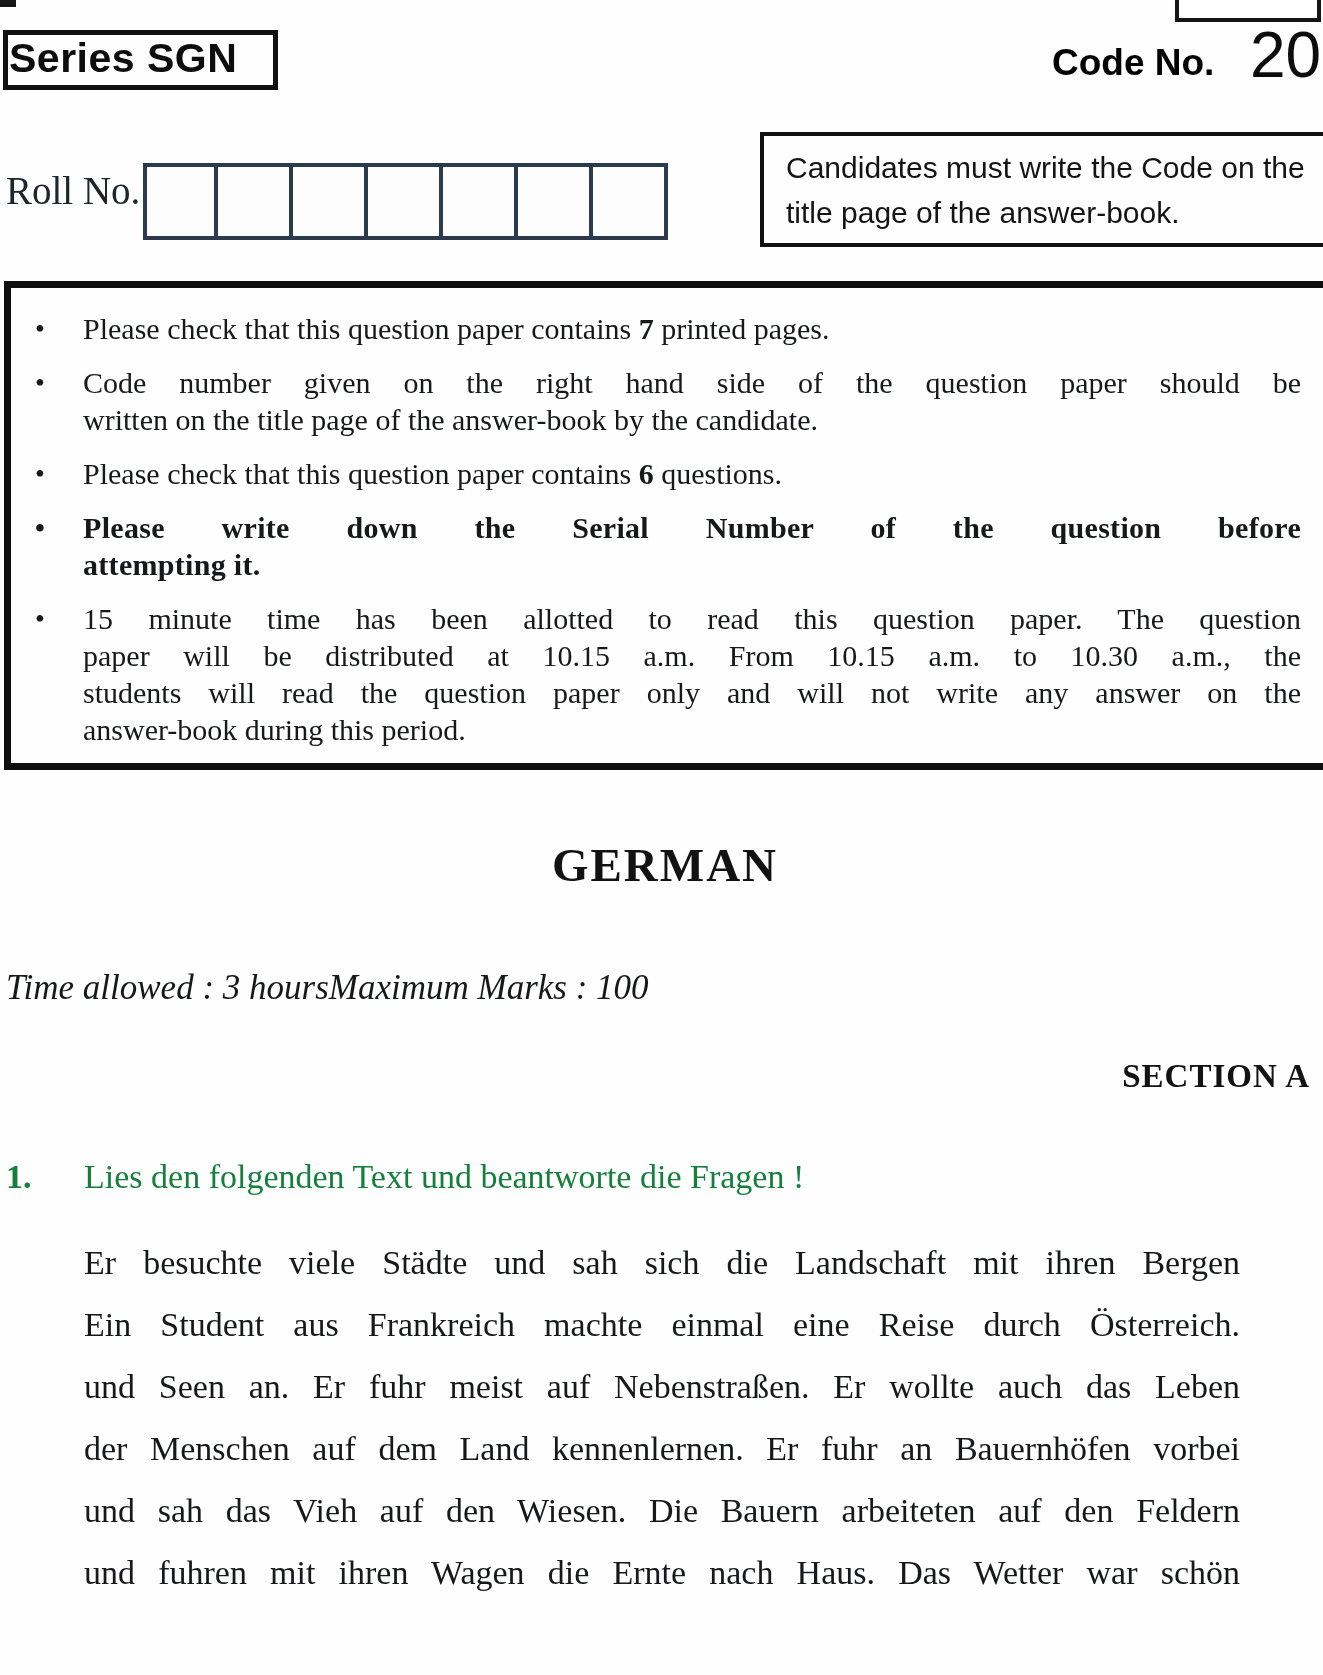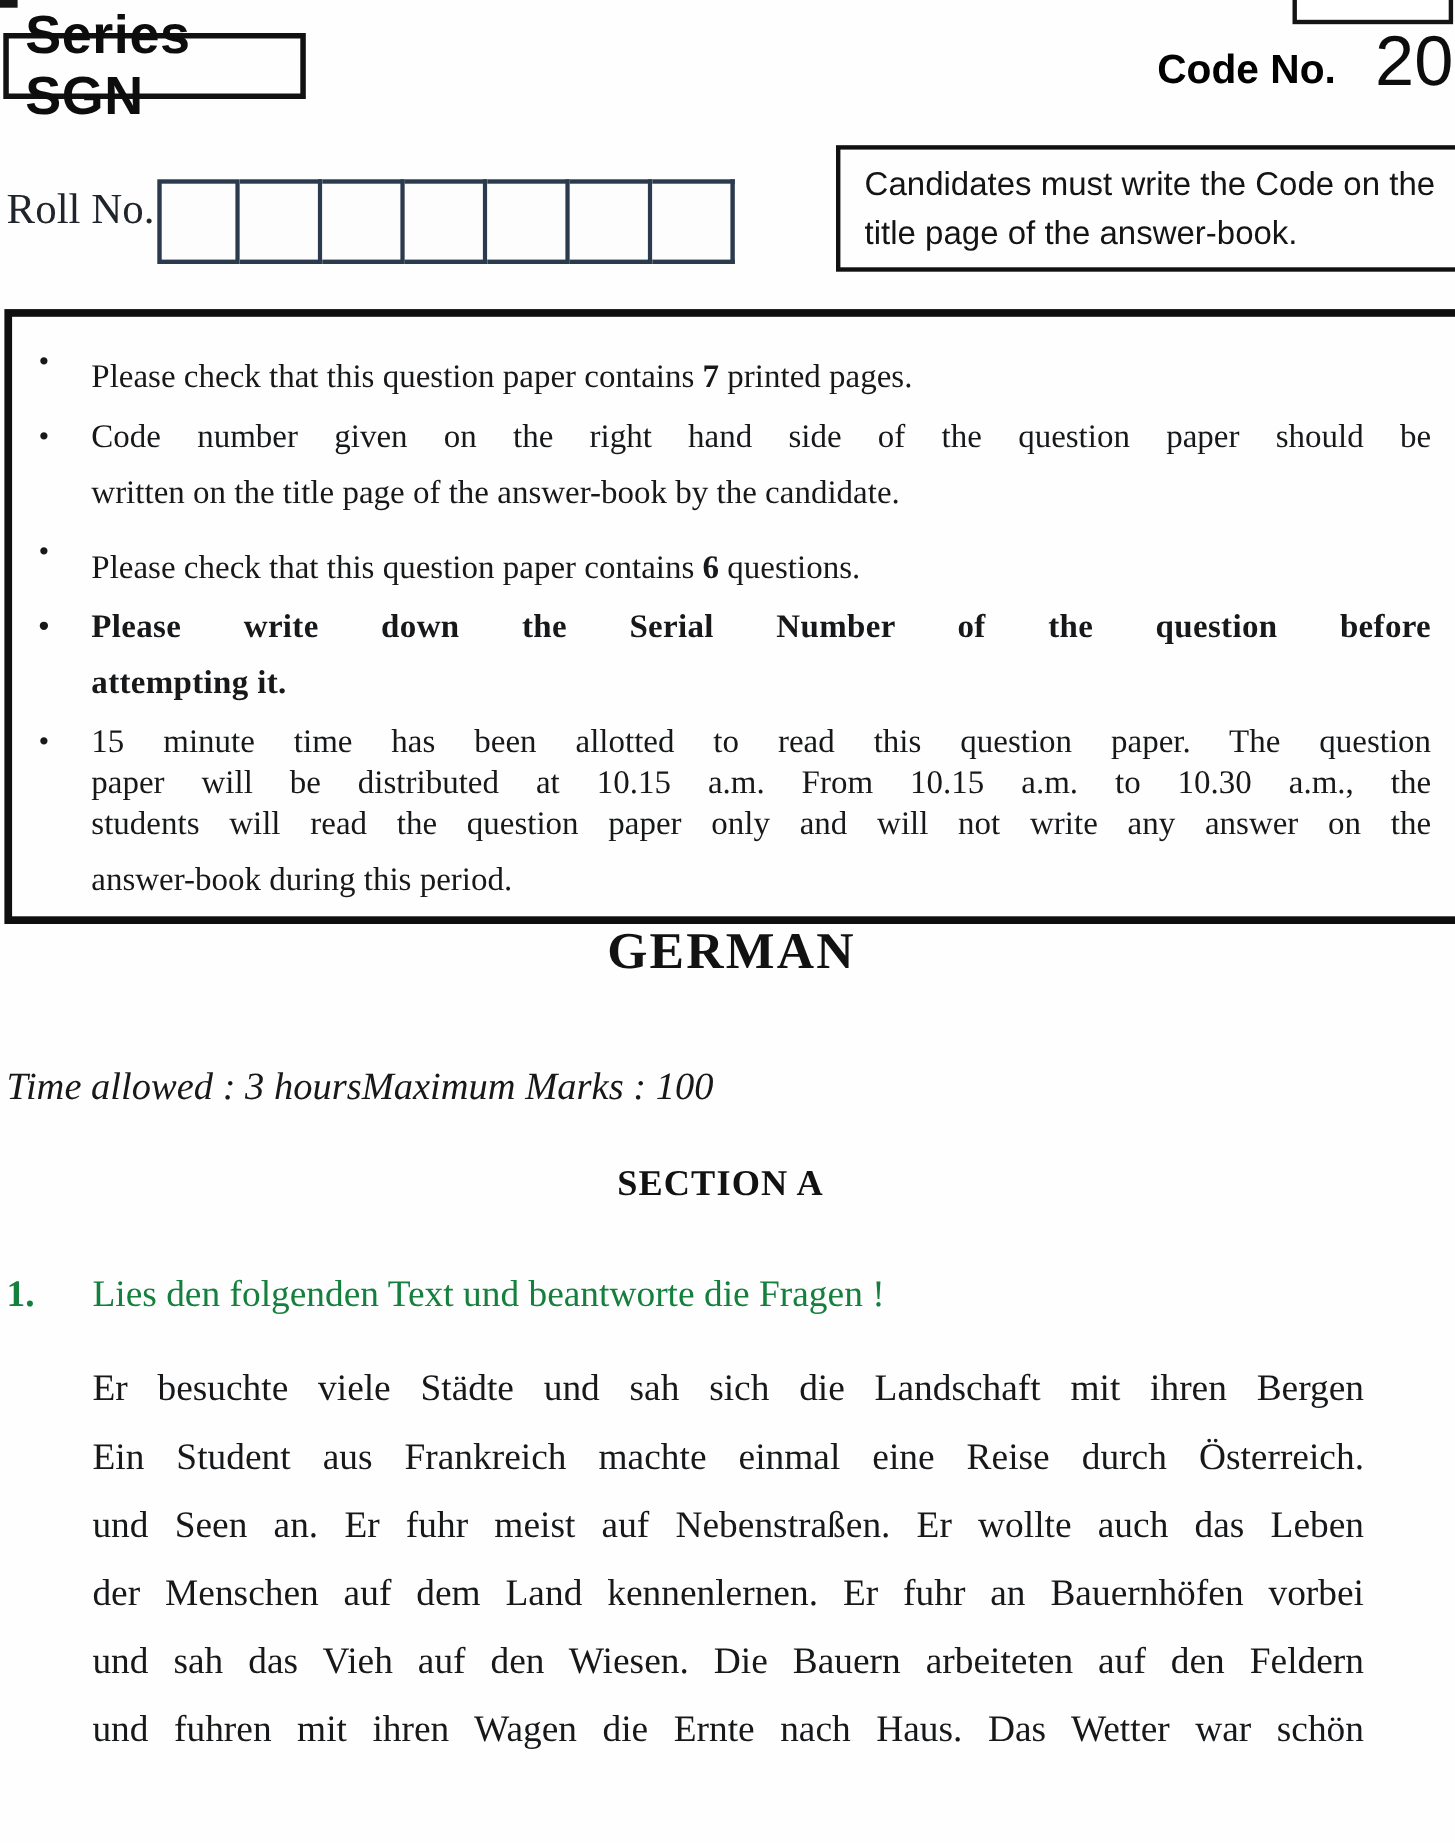"Series SGN" .series-box { align-items: center -> flex-start; font-size: 49px -> 41px; padding-left: 15px -> 1px }
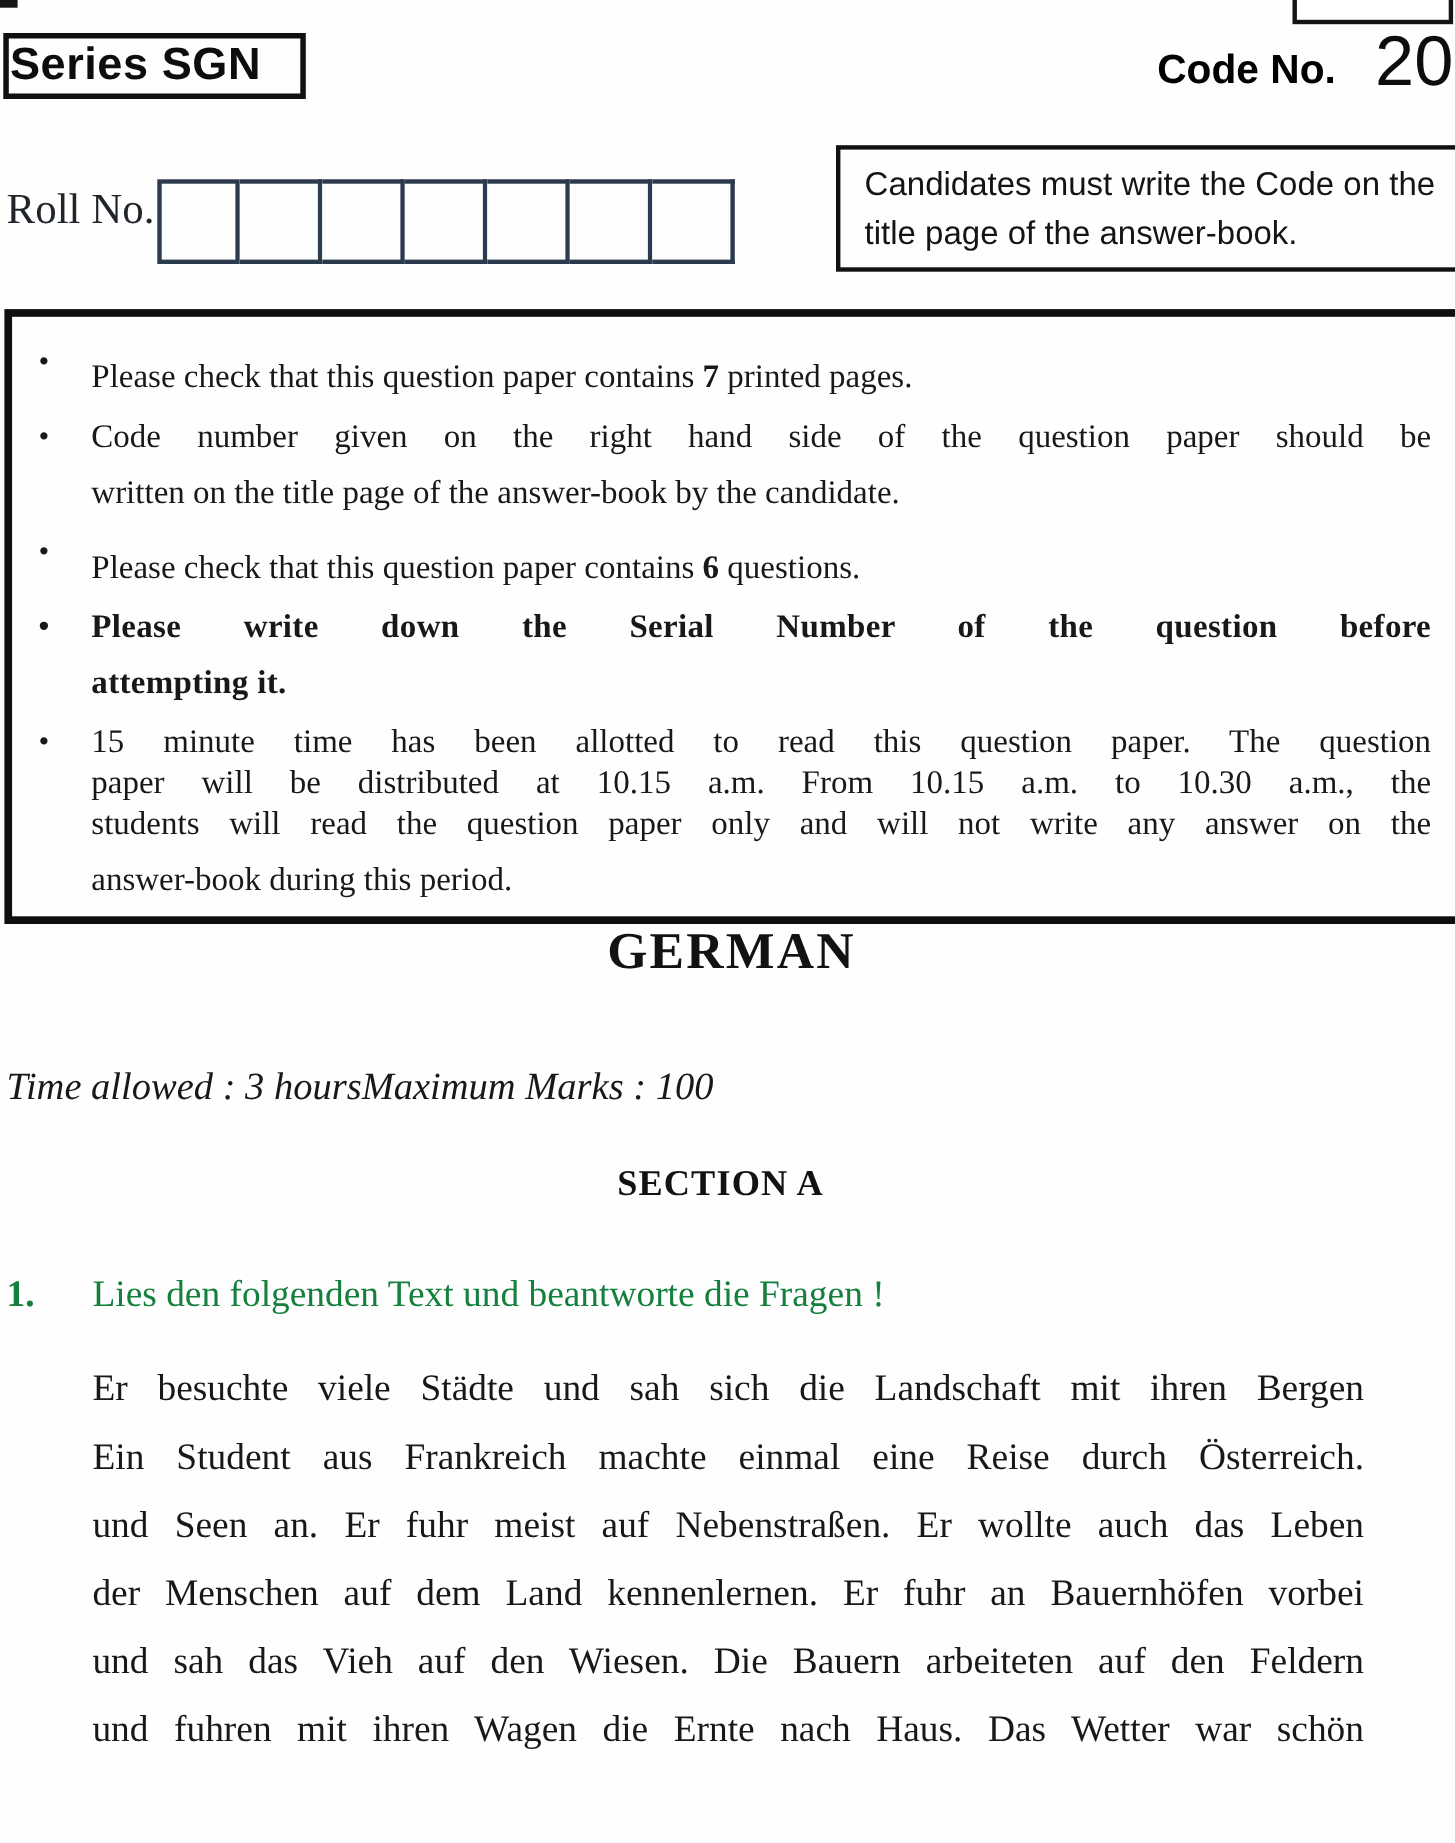"Please check that this question" .nline { margin-top: 14px -> none }
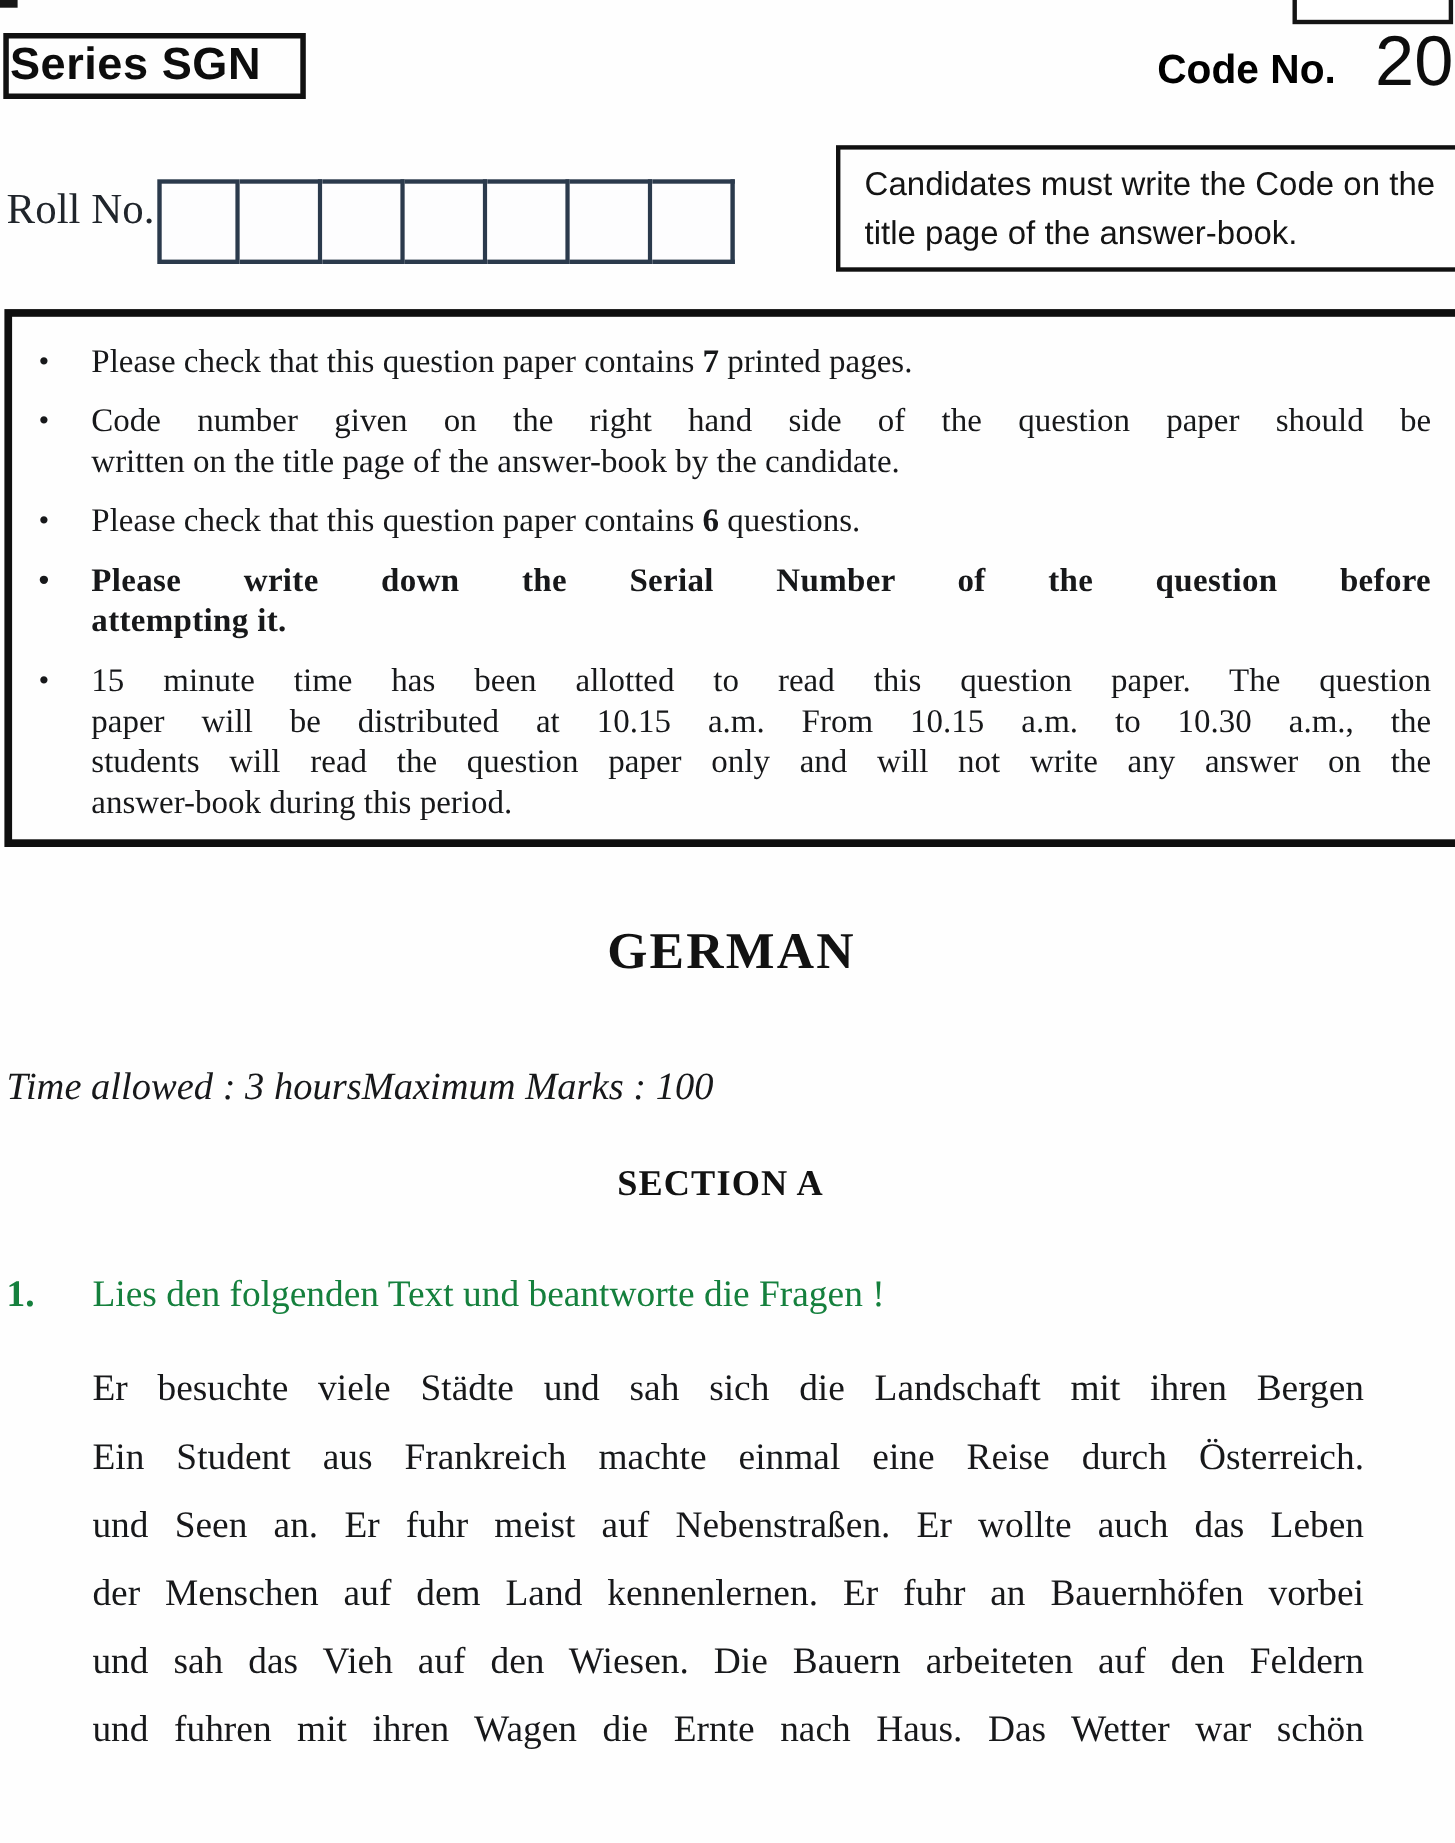"SECTION A" .section-heading { text-align: center -> right }
